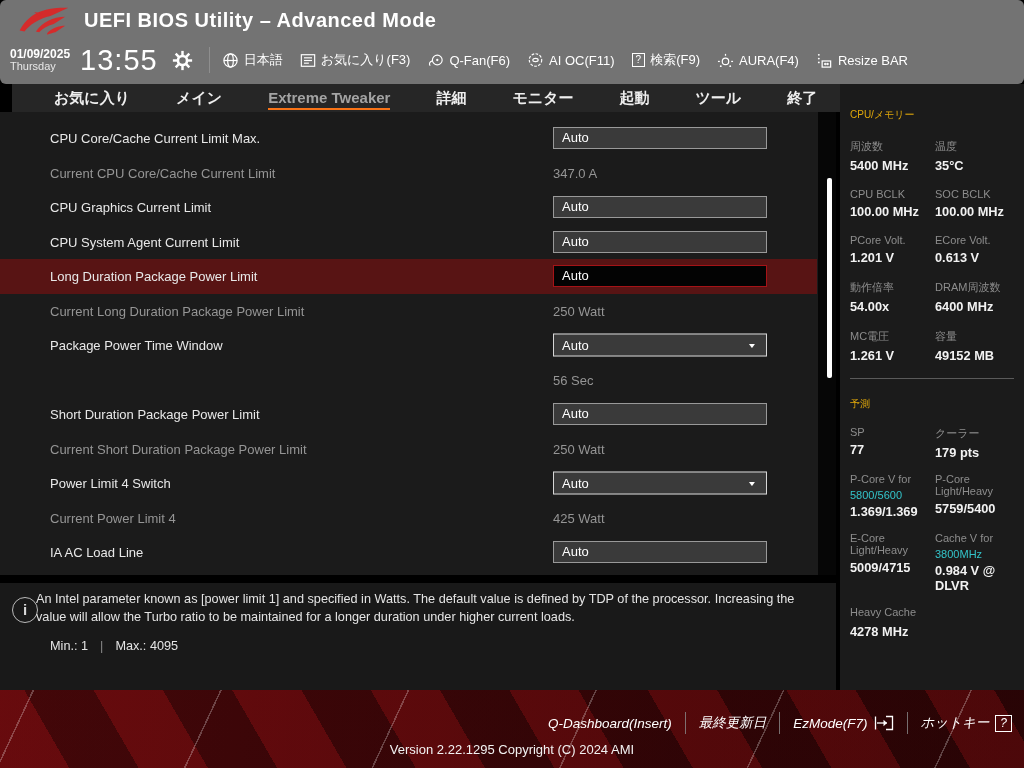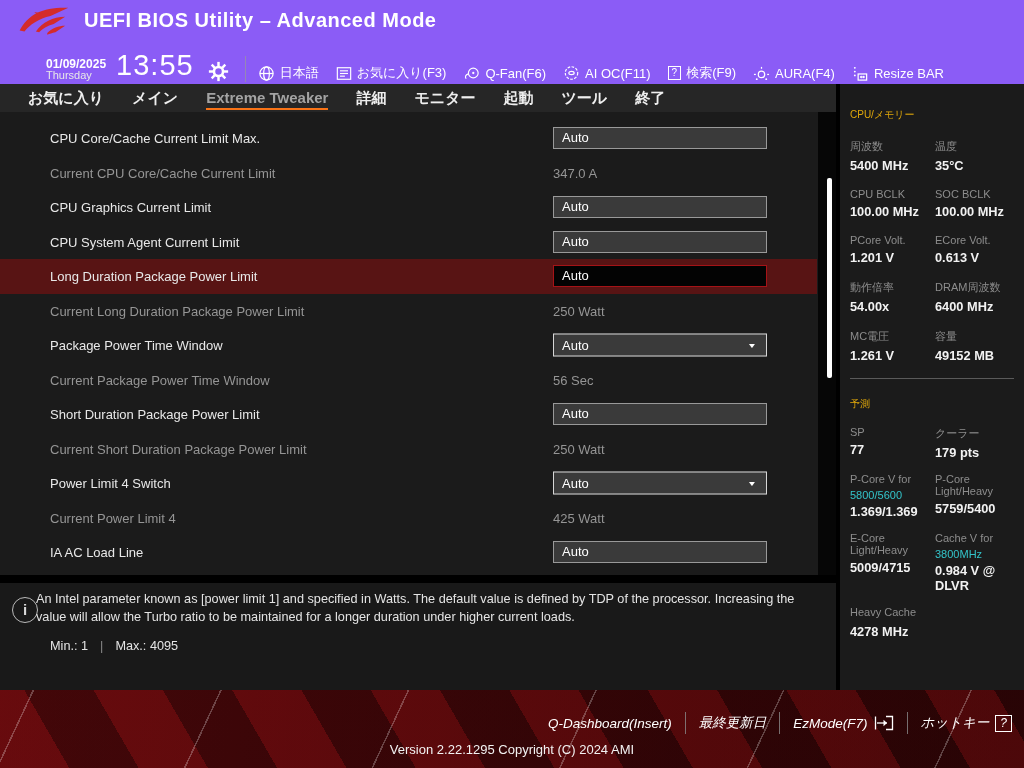"UEFI BIOS Utility – Advanced" .header { background-color: #8b5cf6 -> #737373; border-radius: none -> 6px }
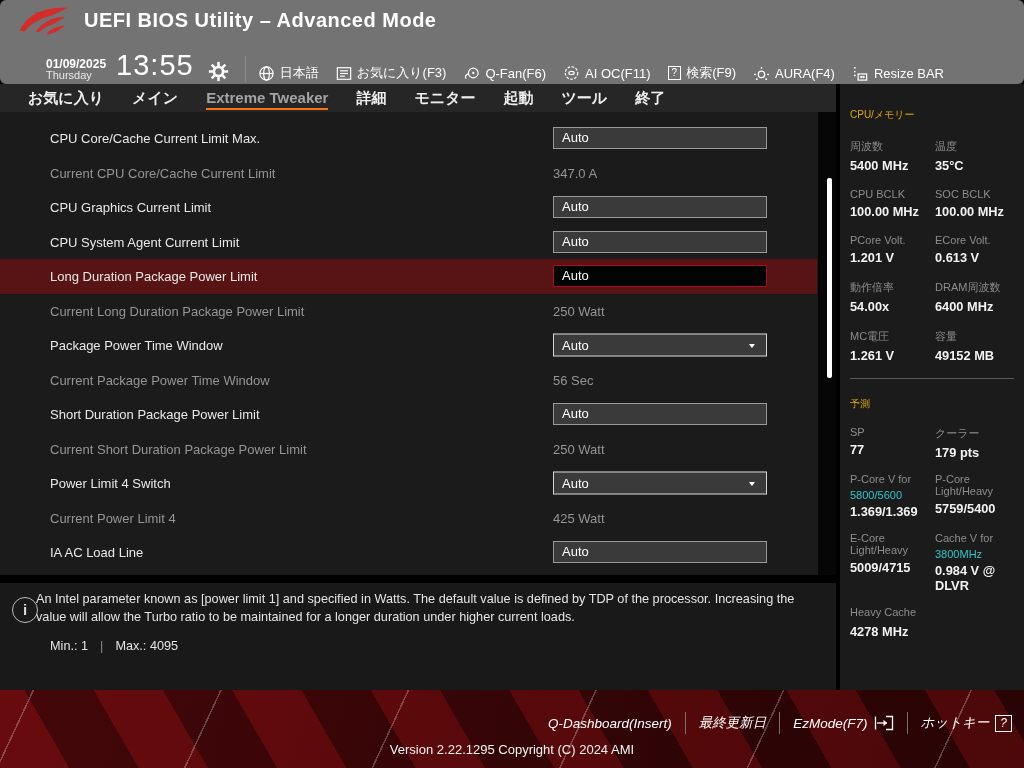"01/09/2025" .ribbon { align-items: flex-end -> center; padding-left: 36px -> none }
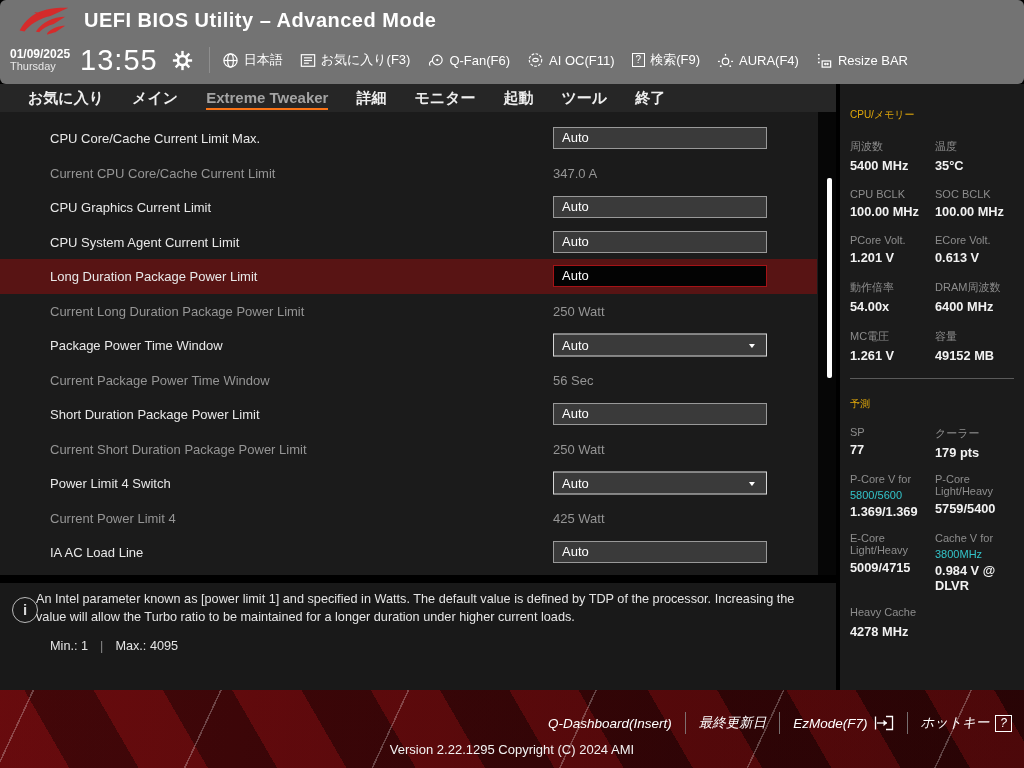"お気に入り" .tabbar { gap: 28px -> 46px; left: 0 -> 12px; padding-left: 28px -> 42px }
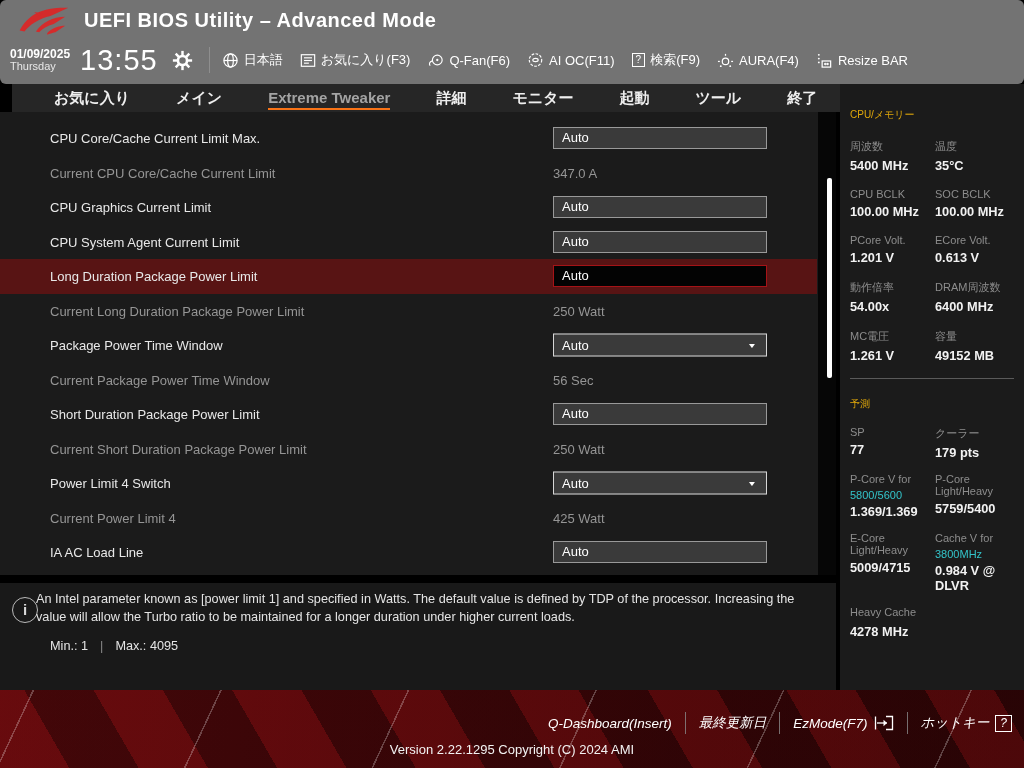"Current Package Power Time Window" span.row-label { html: <span>Current Package Power Time Window</span> -> none }
